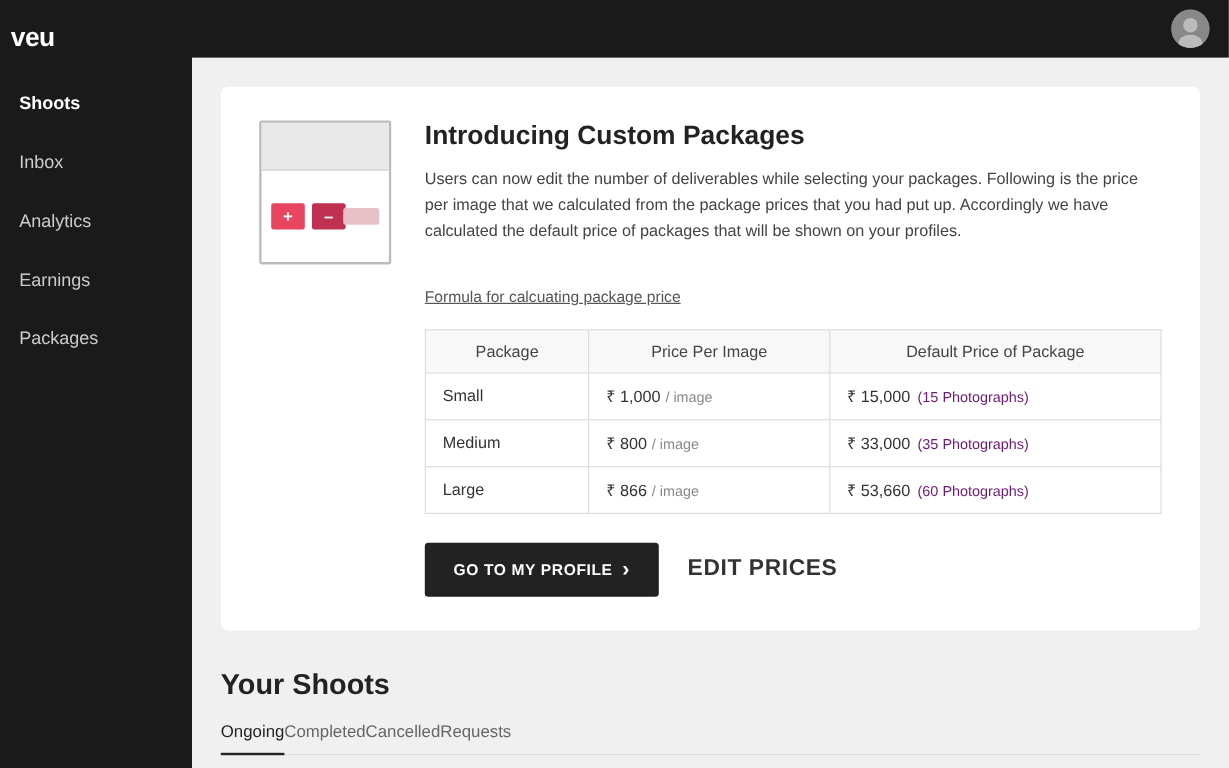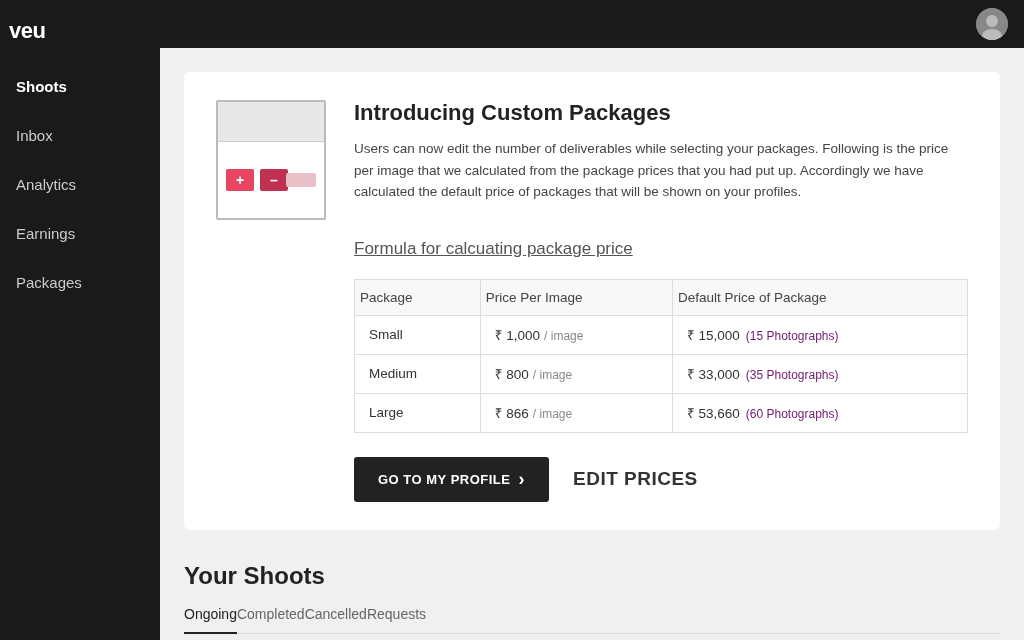"Formula for calcuating package price" .formula-link { font-size: 17px -> 13px }
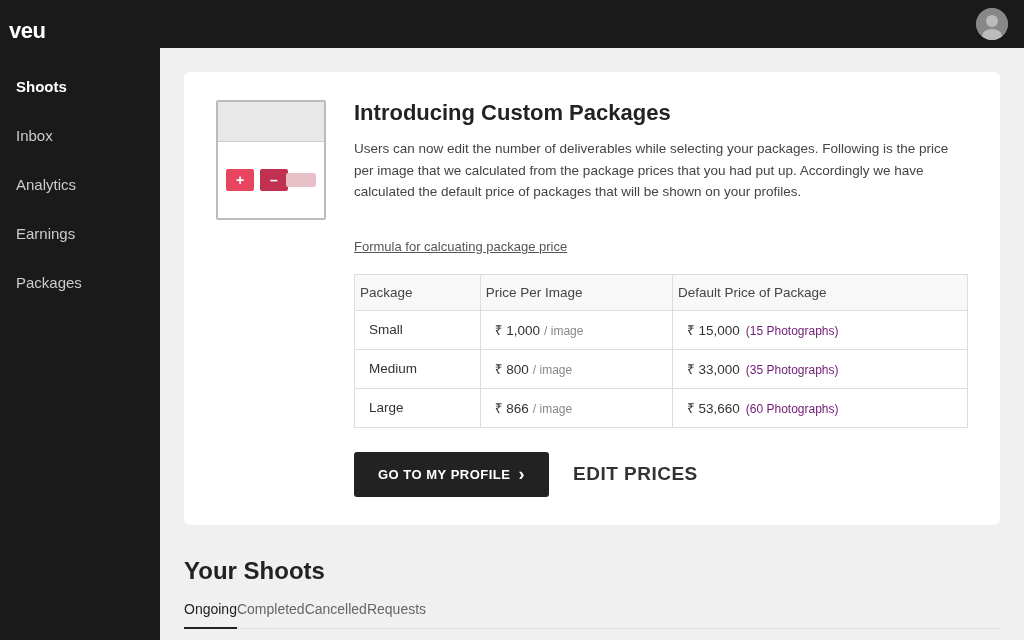"Package" .pkg-table th { padding: 10px 5px -> 10px 20px; text-align: left -> center }
